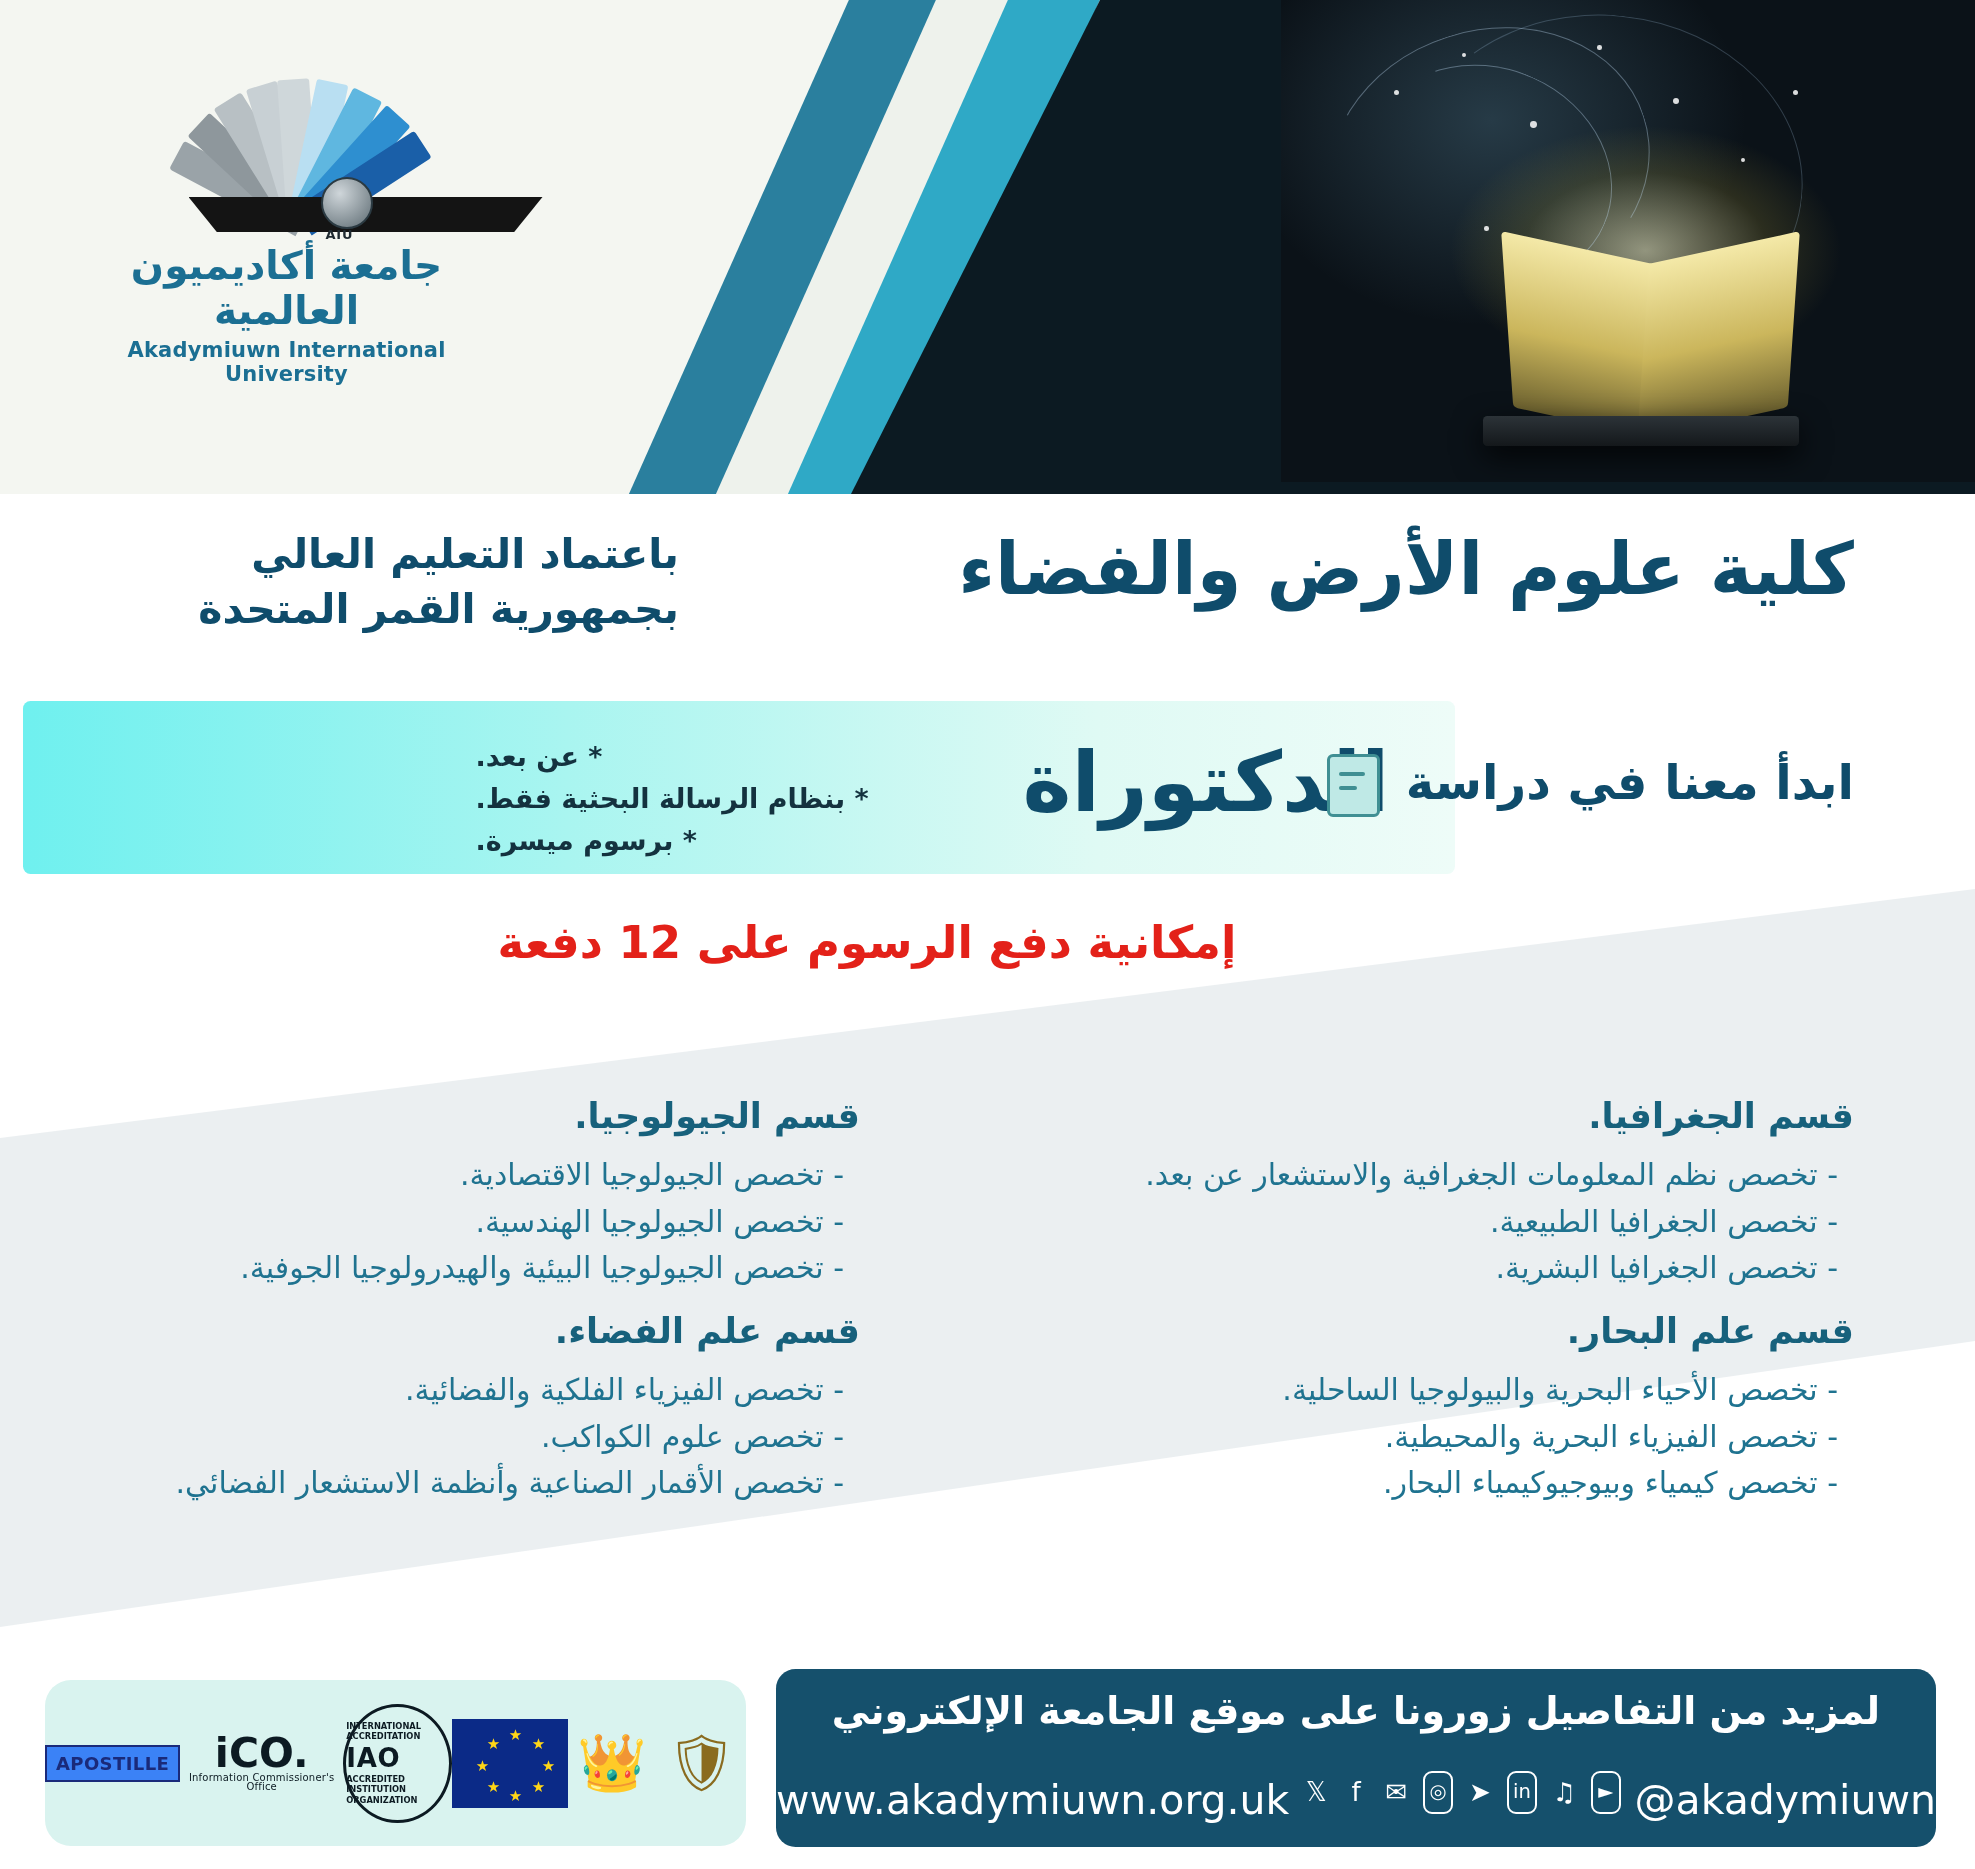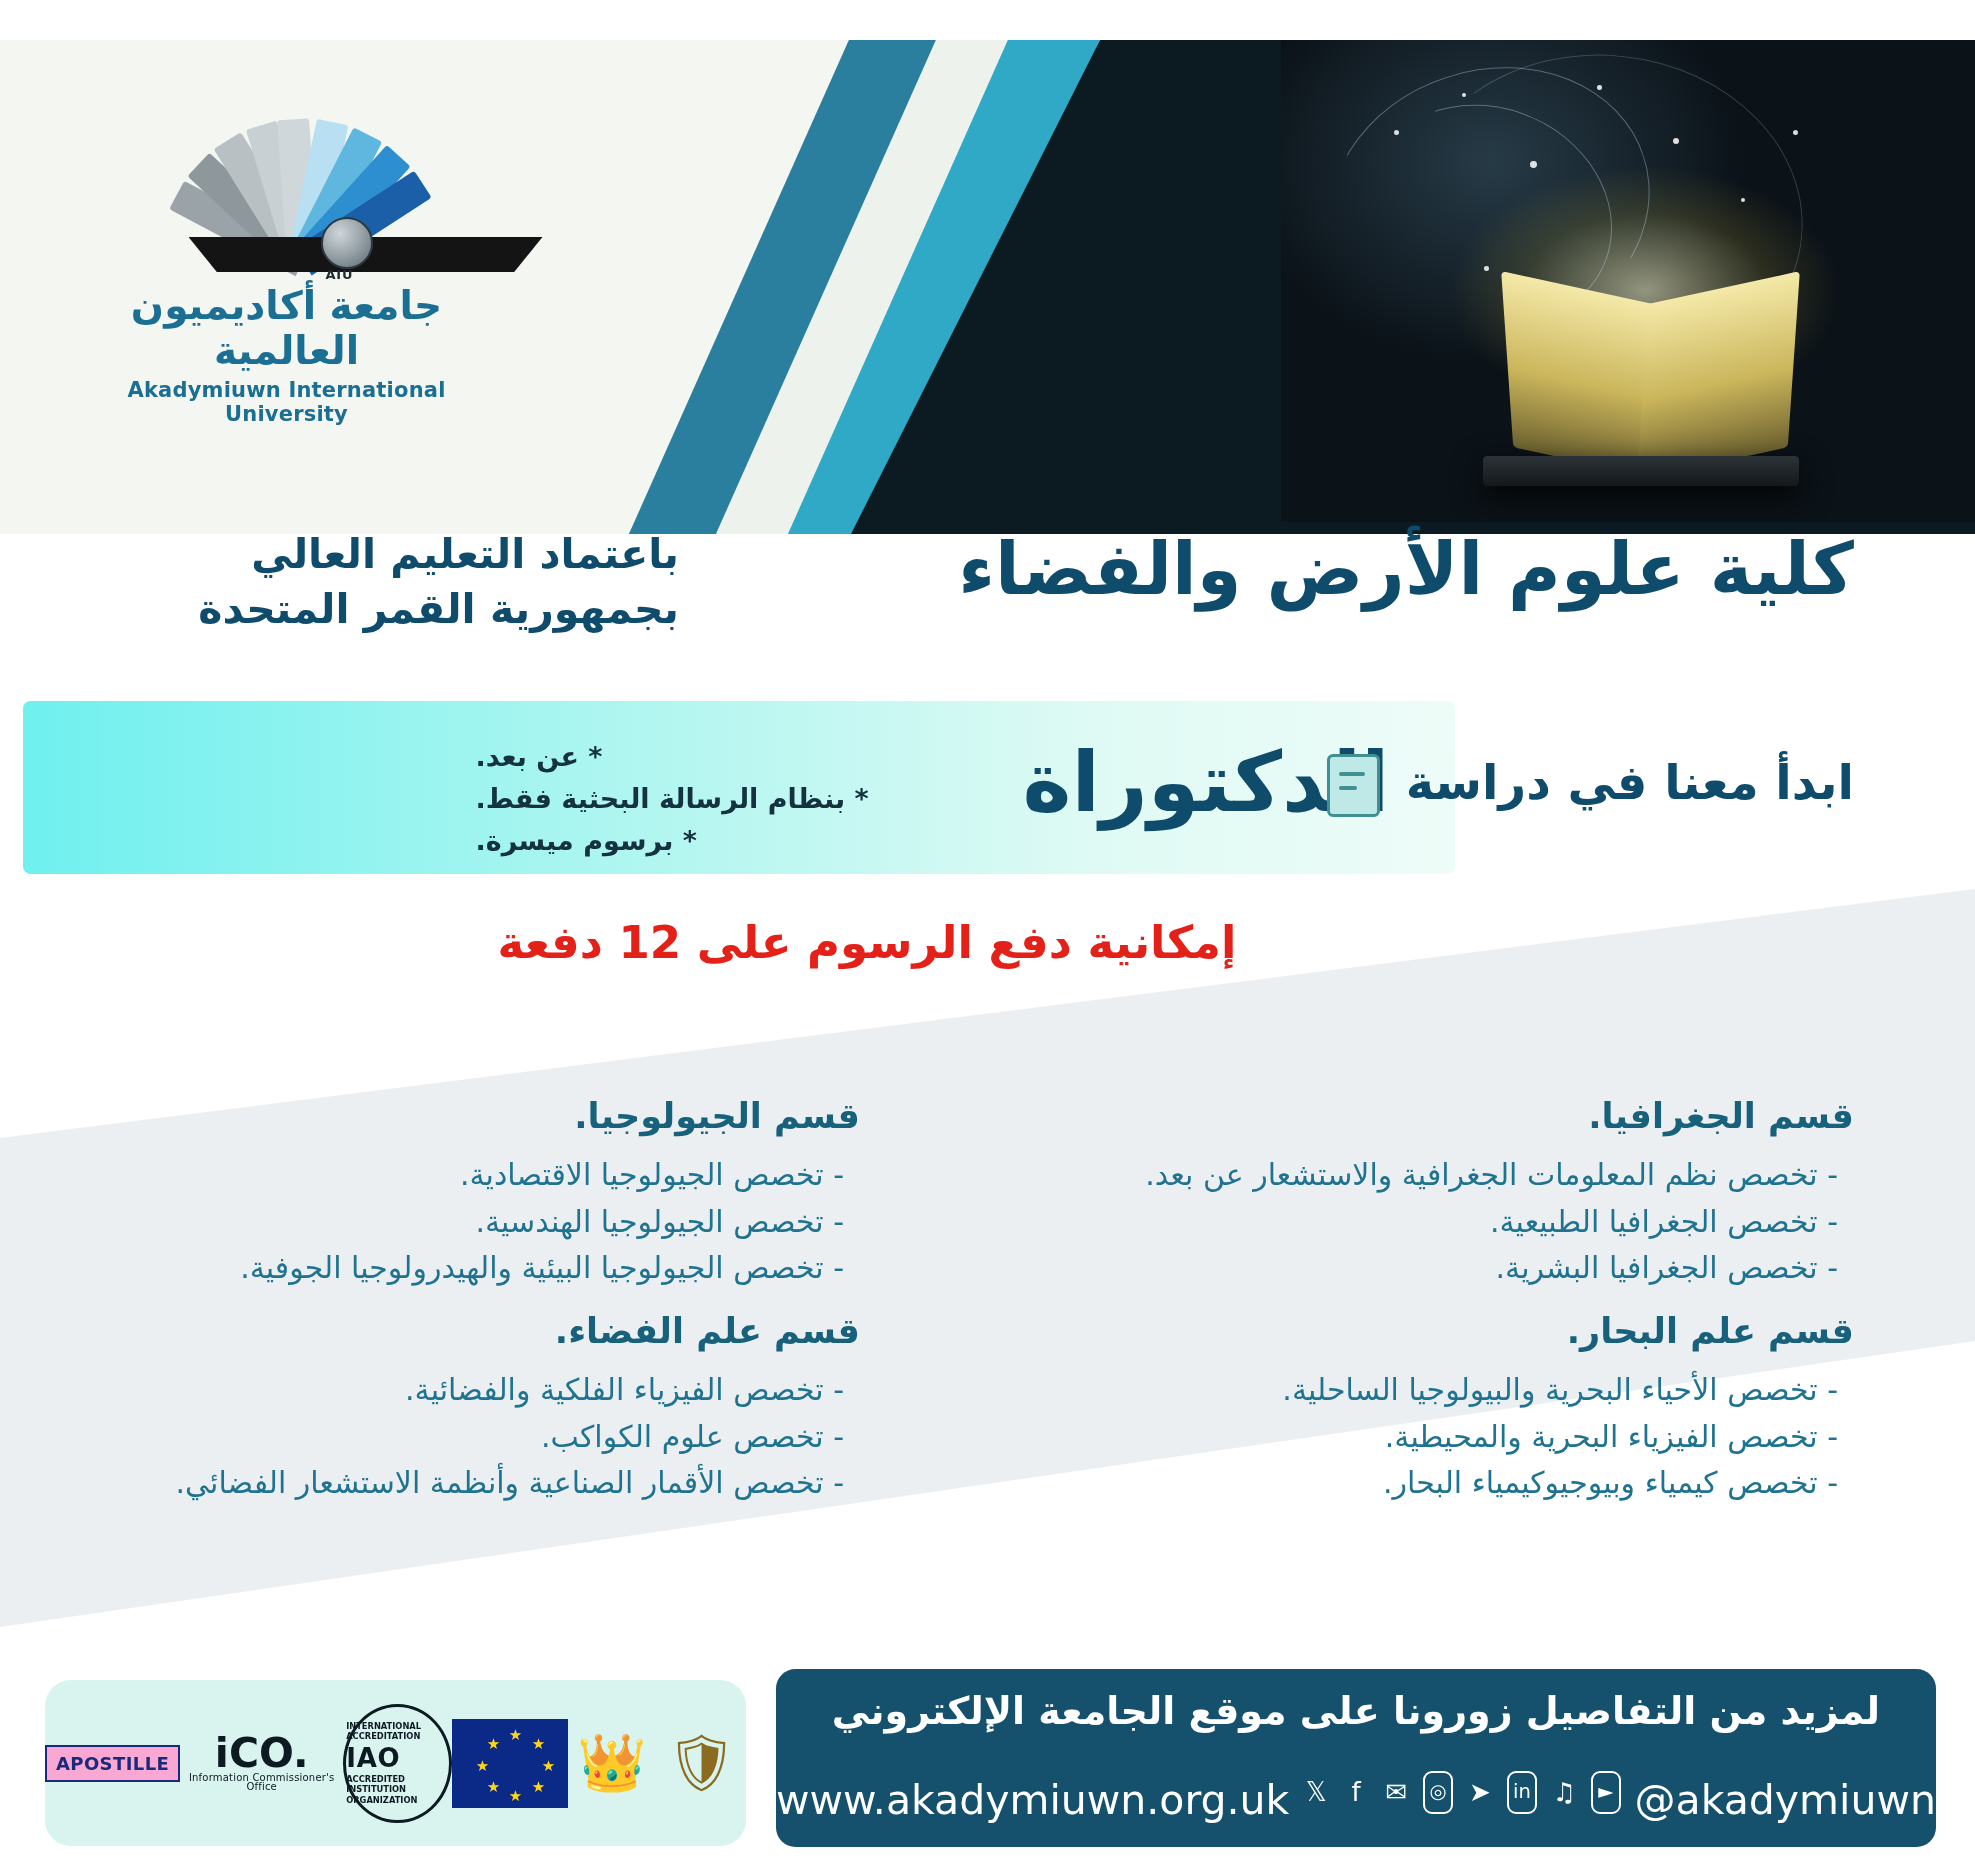"AIU" .header { margin-top: 40px -> none }
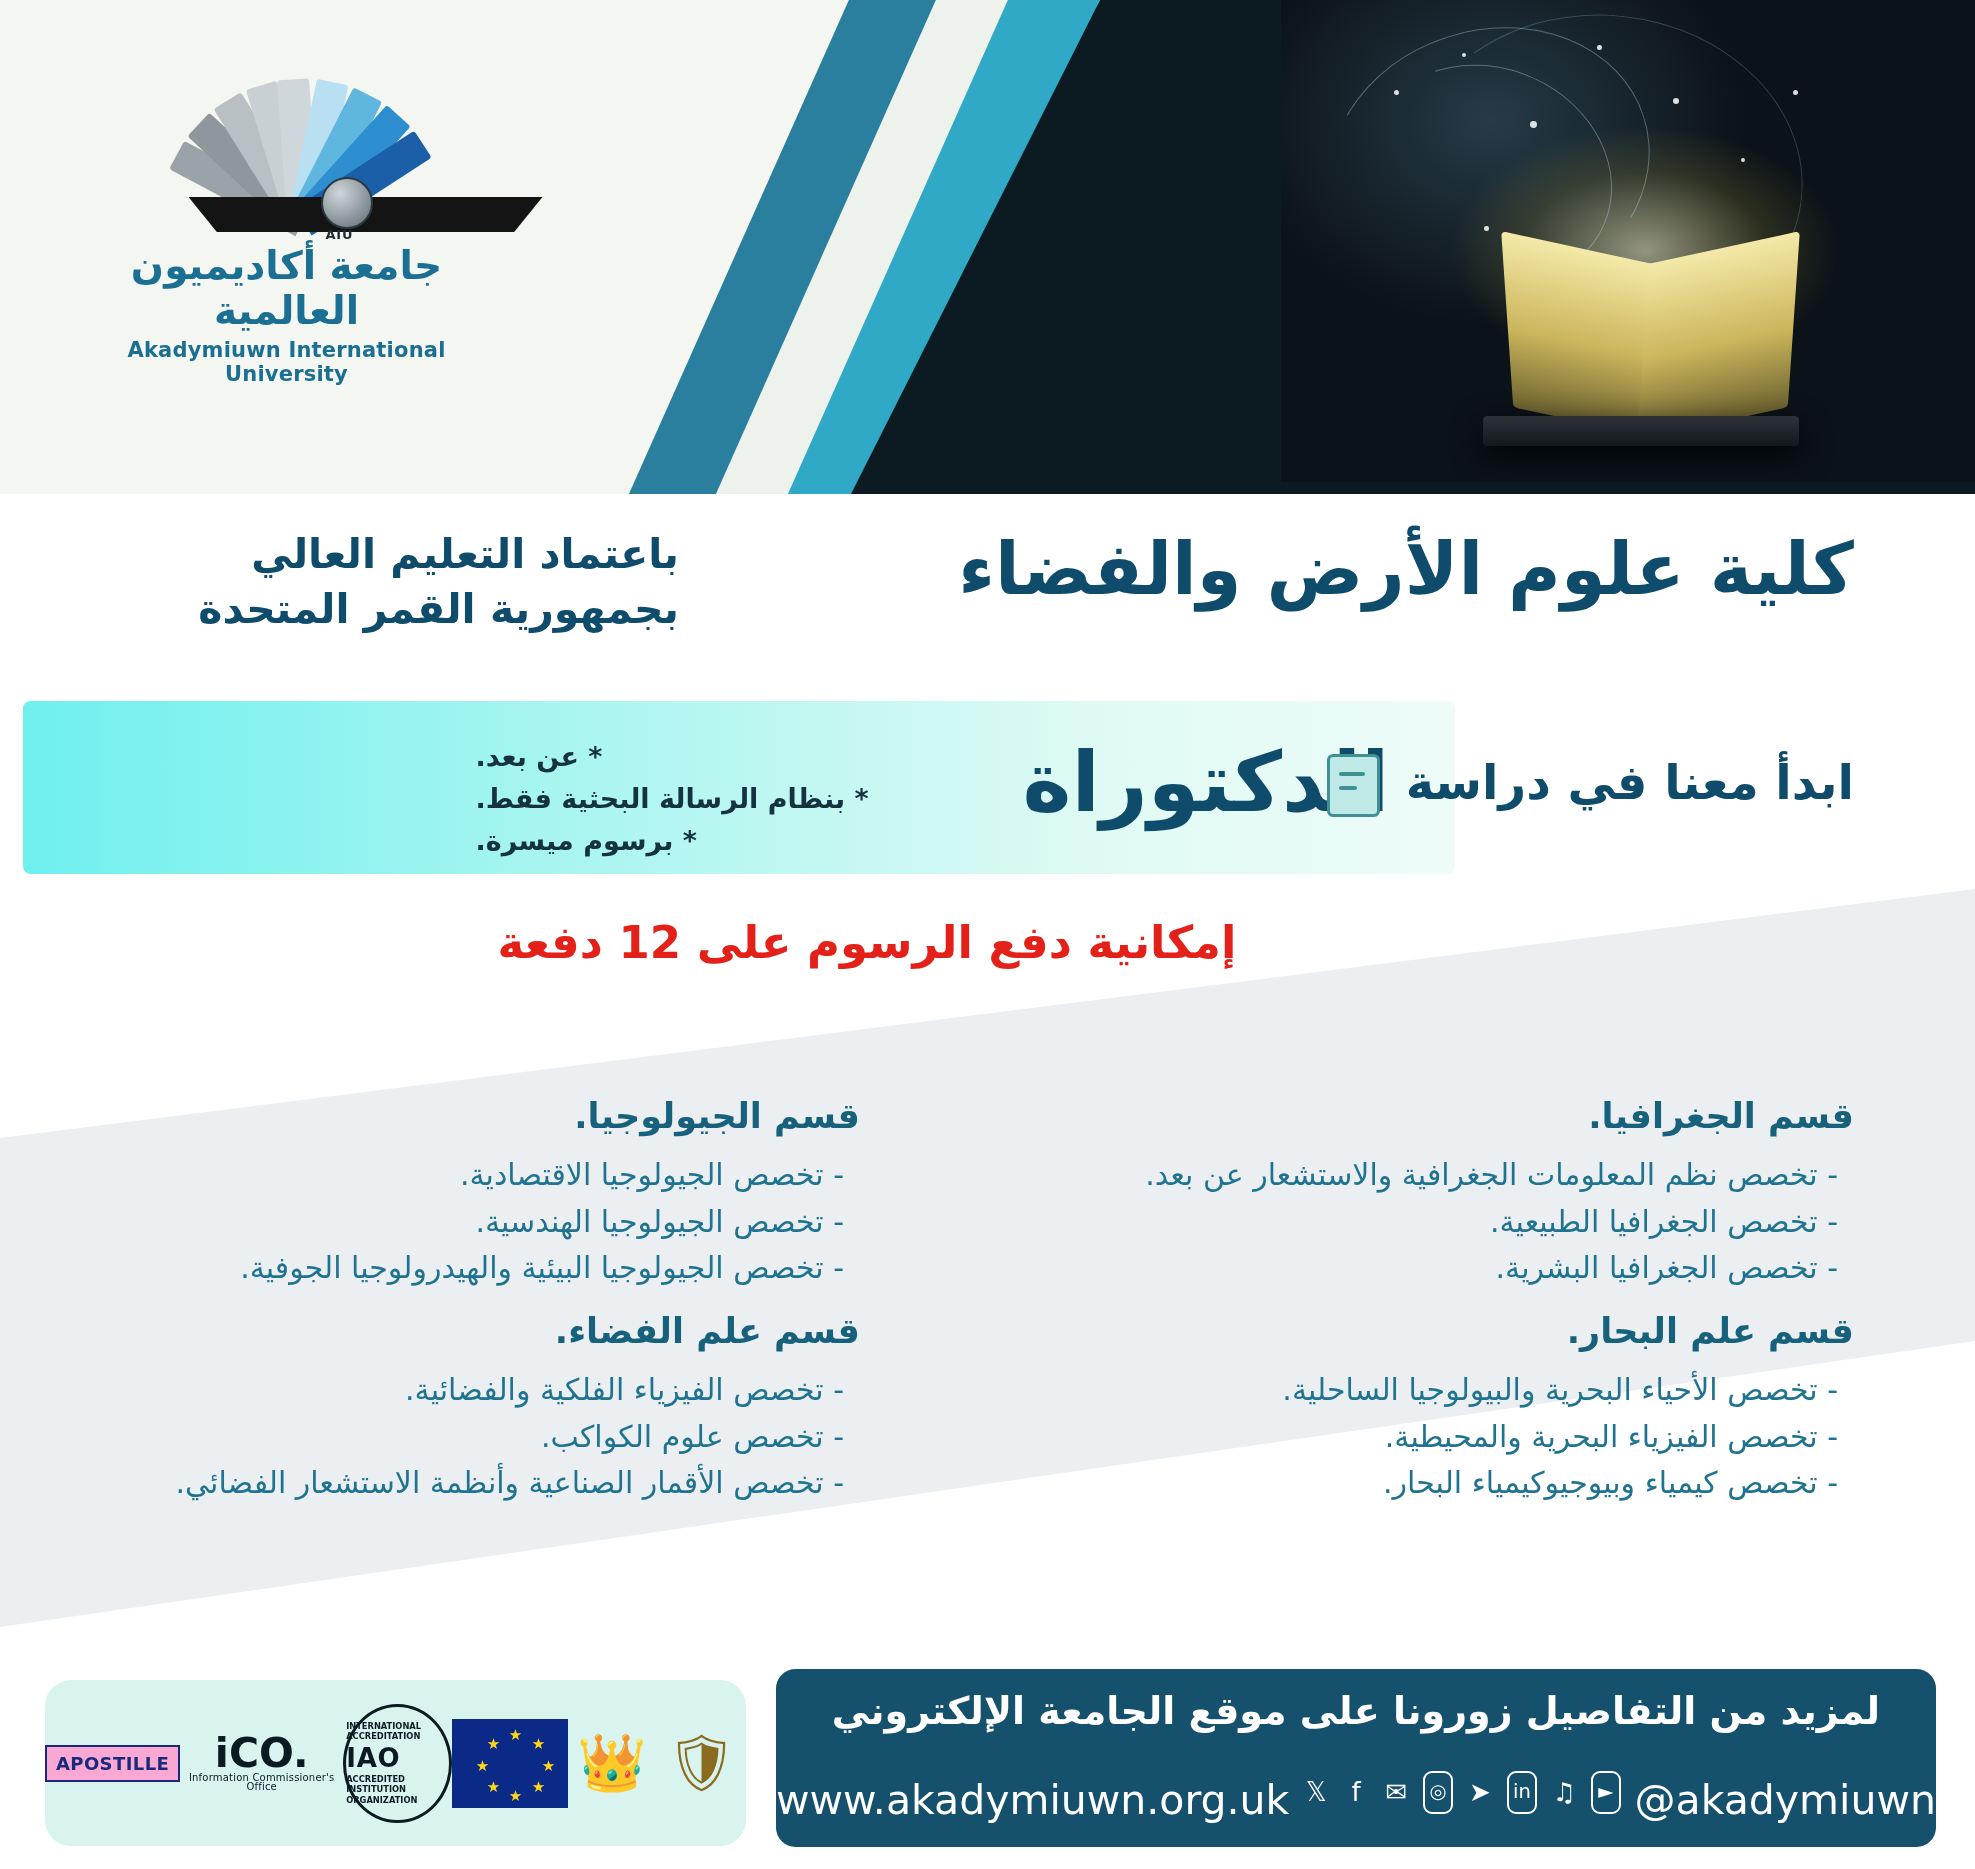"APOSTILLE" .b-apostille { background: #f9a8d4 -> #3b82f6 }
